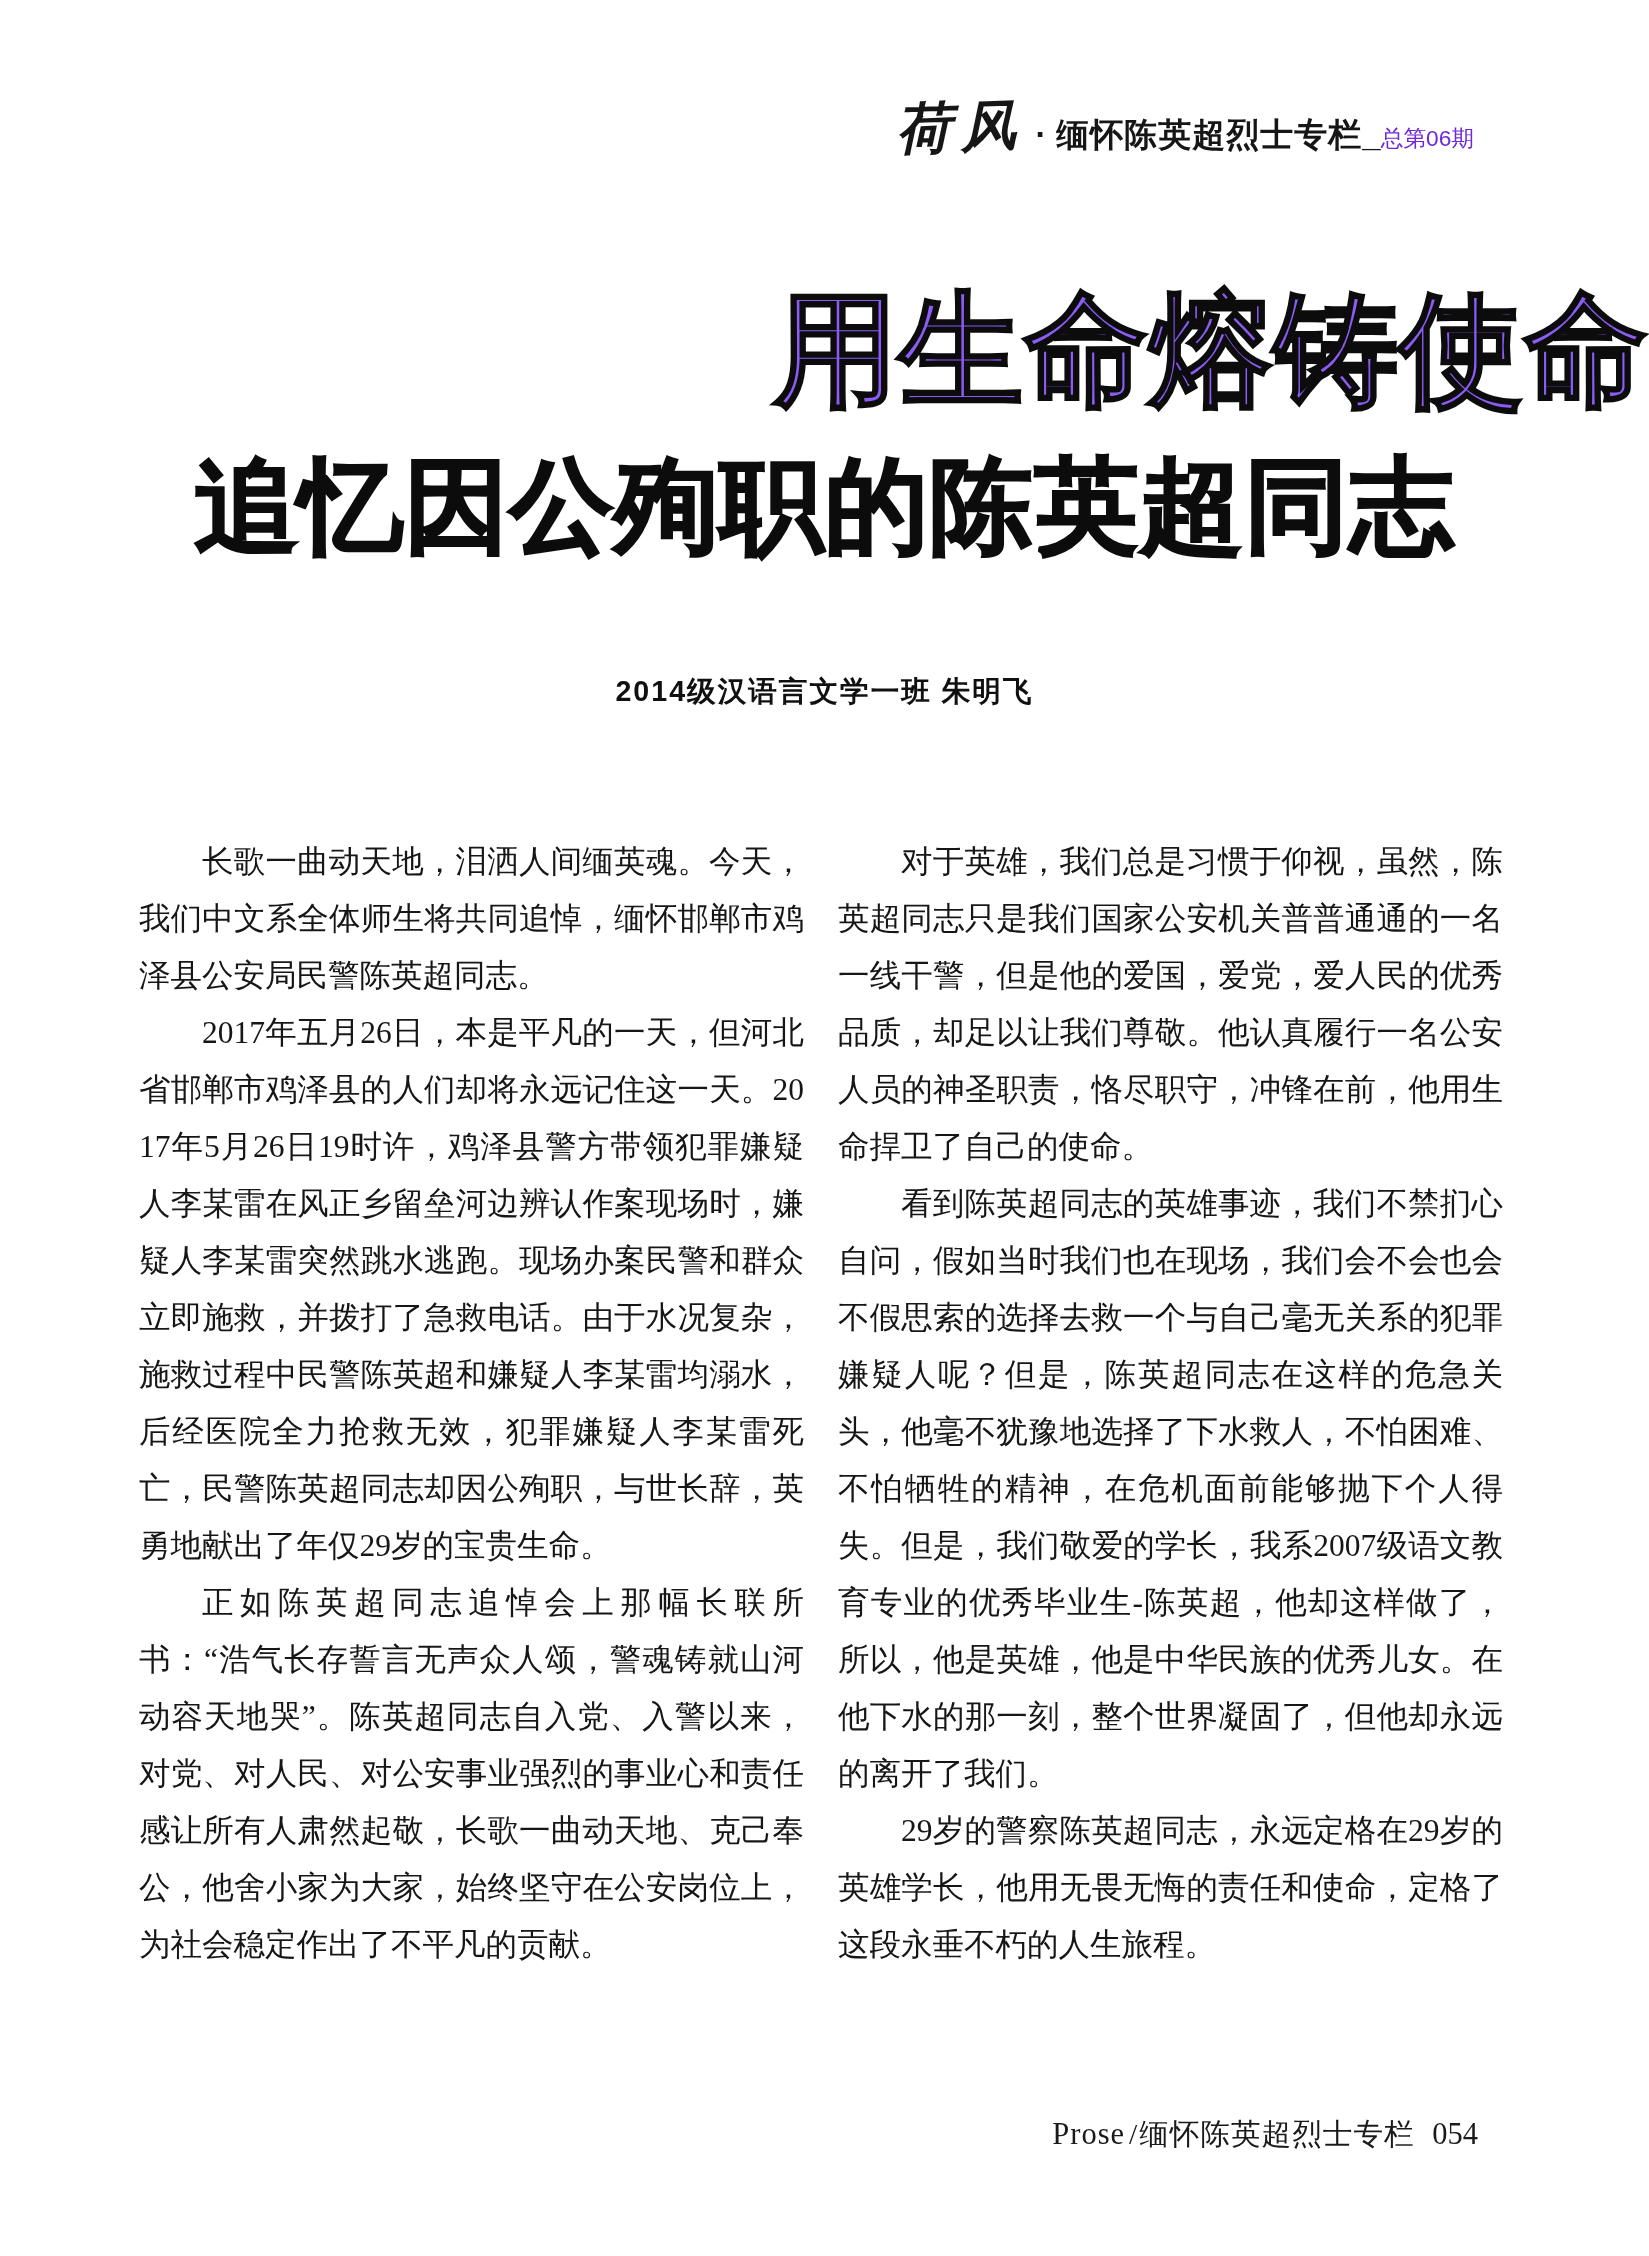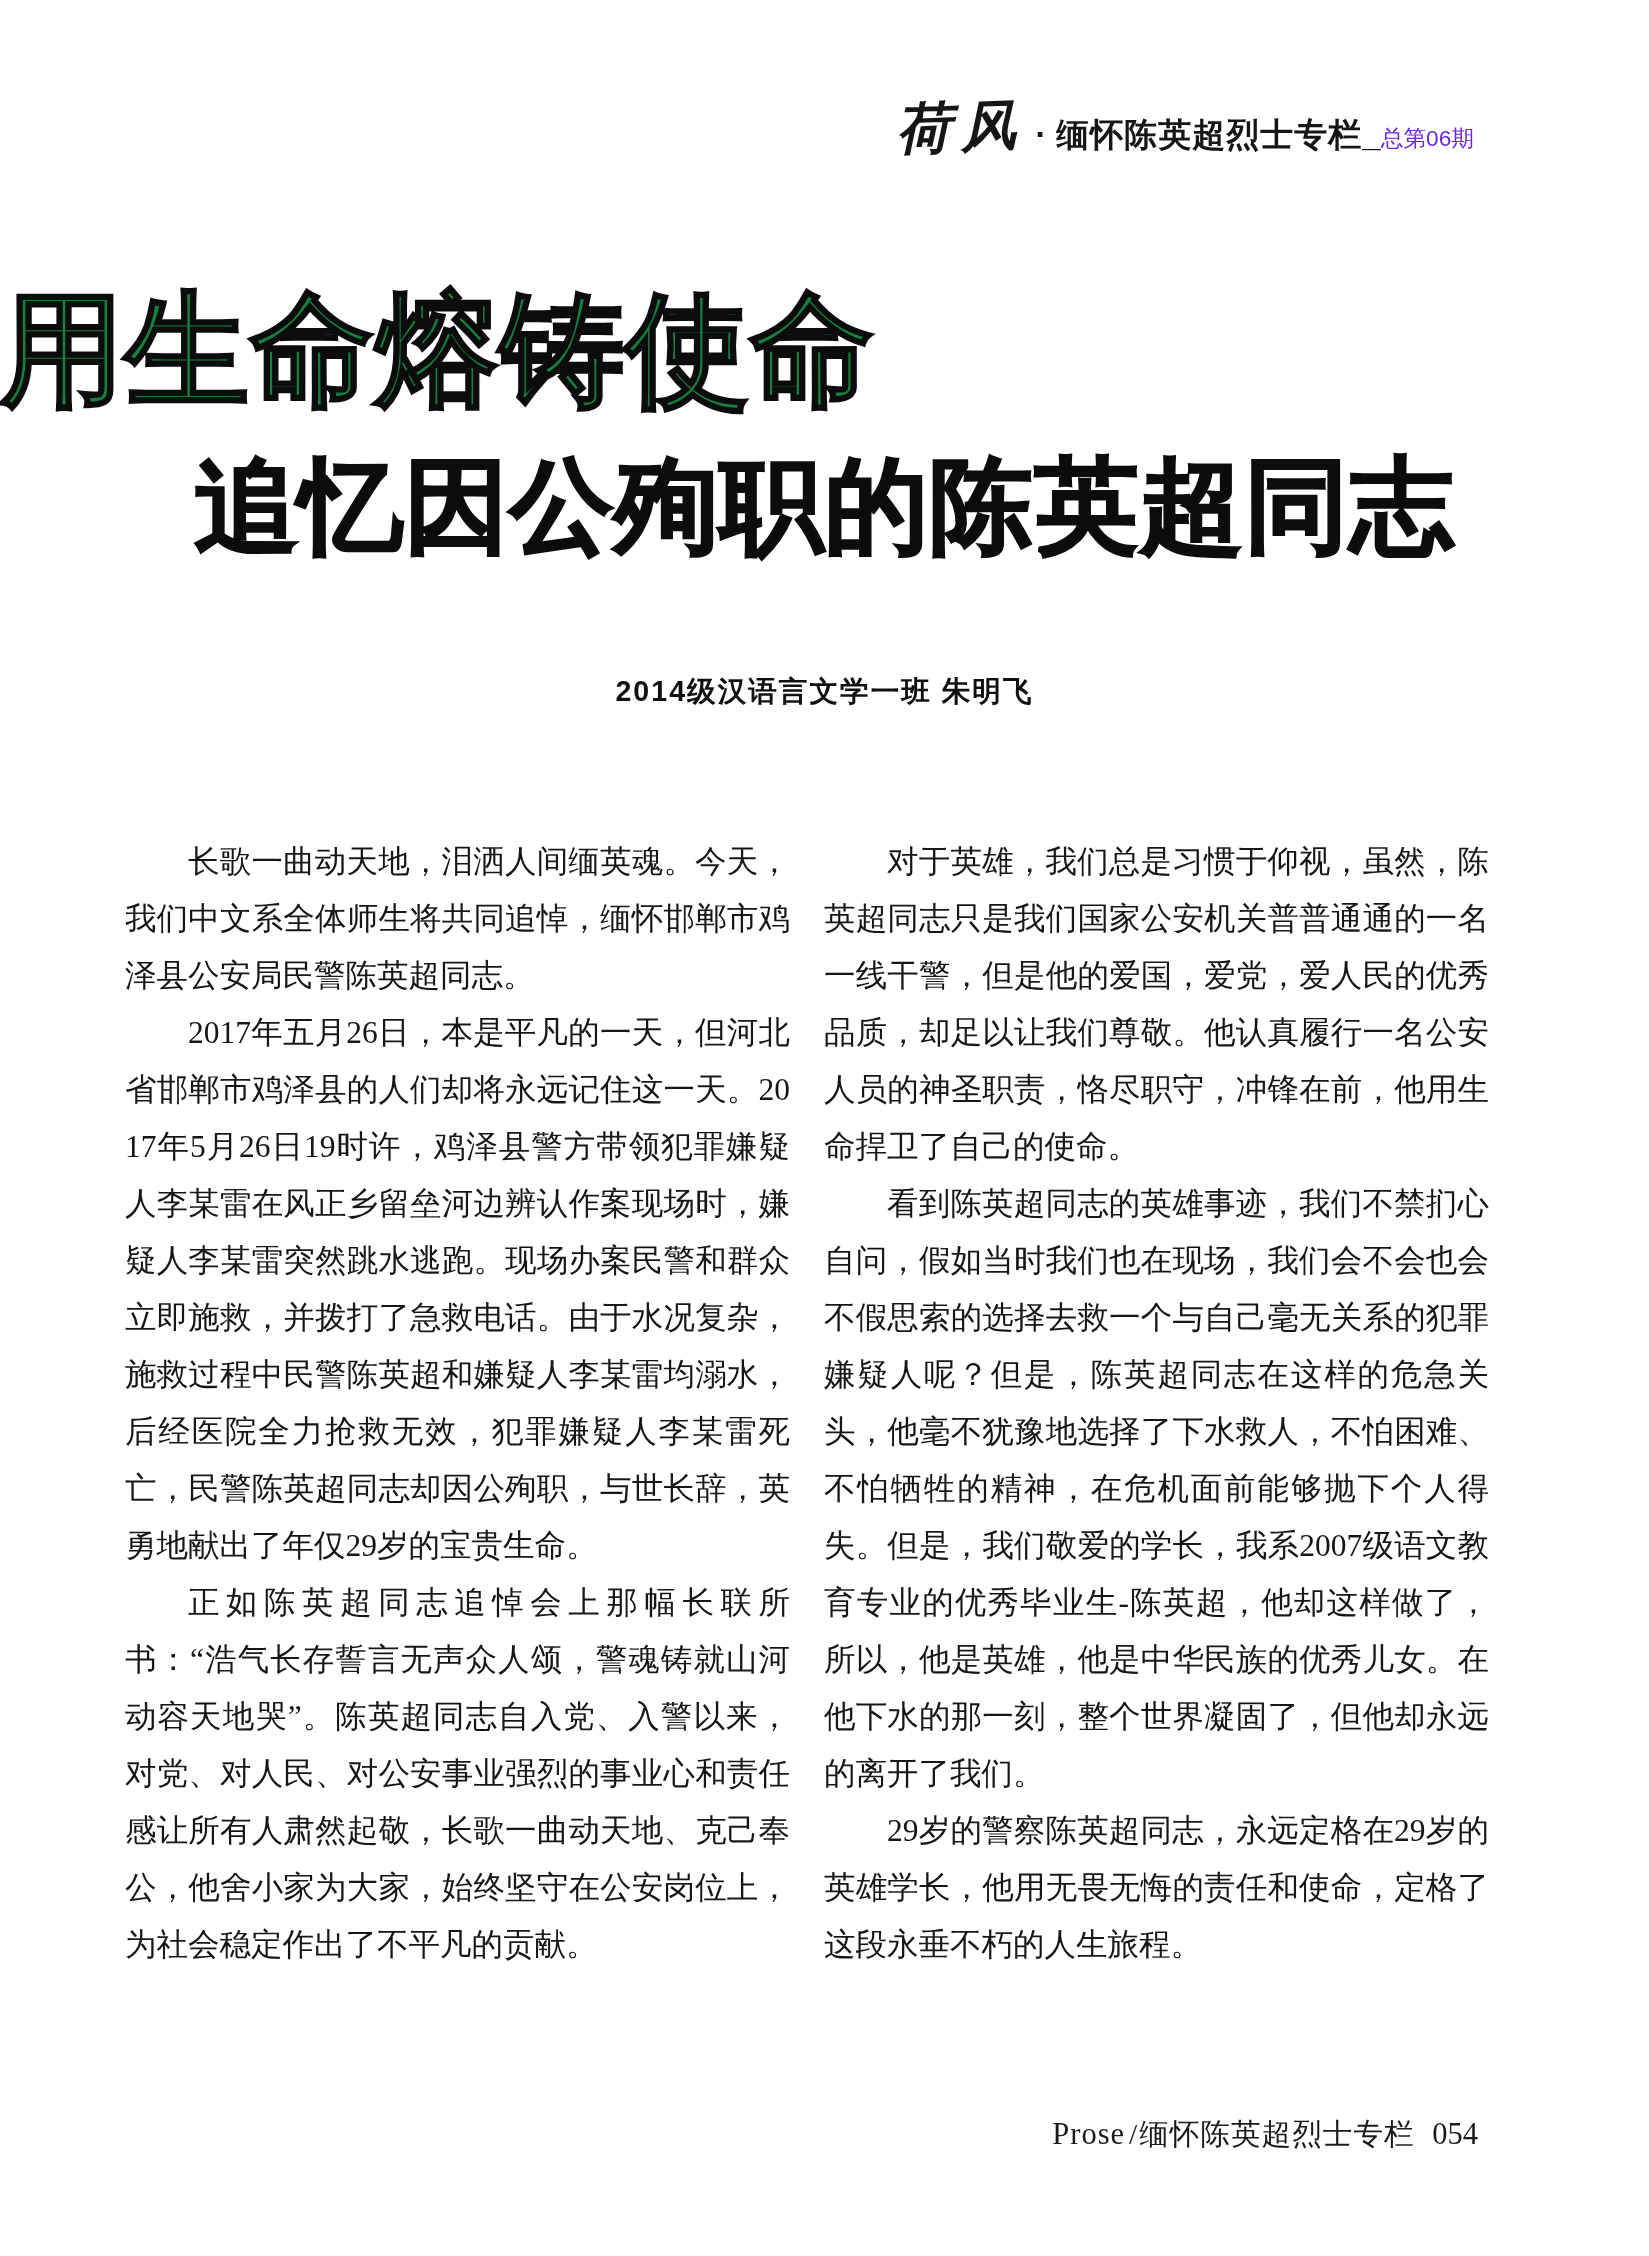"用生命熔铸使命" .doc-title { color: #15803d -> #8b5cf6; text-align: left -> right }
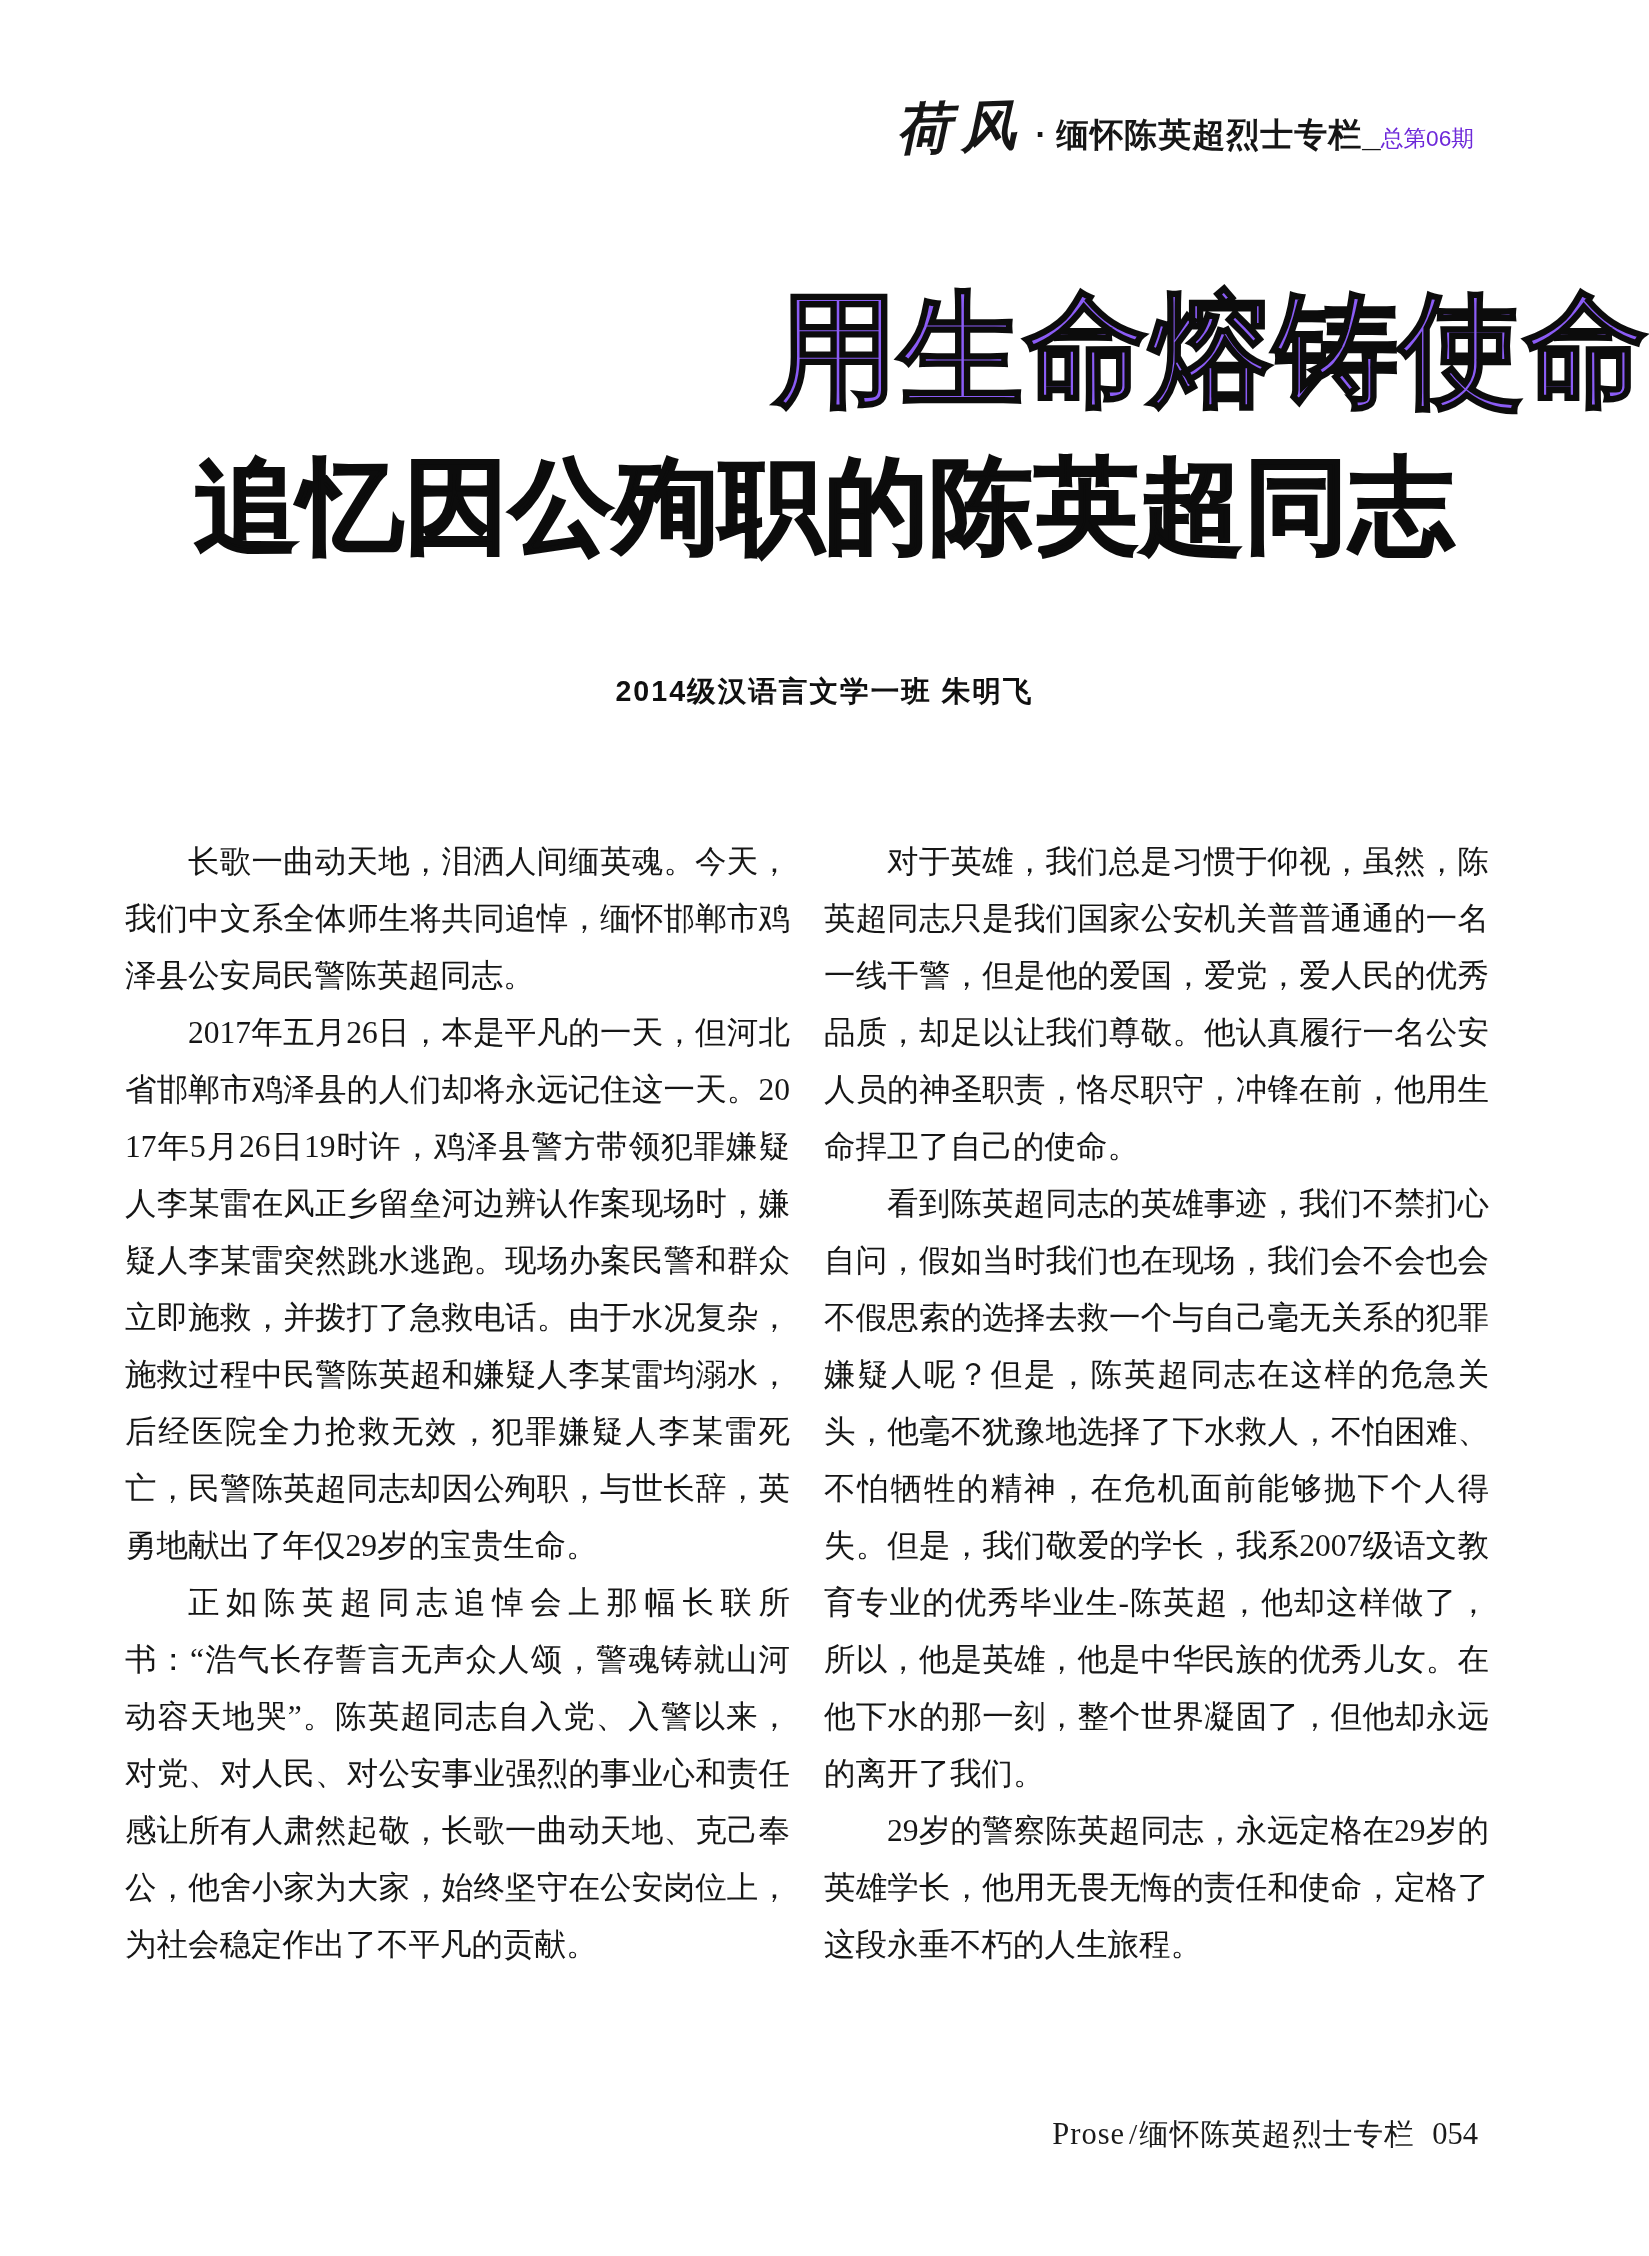"长歌一曲动天地，泪洒人间缅英魂。今天，我们中文系全体师生将共同追悼，缅怀邯郸市鸡" .columns { left: 125px -> 139px }
